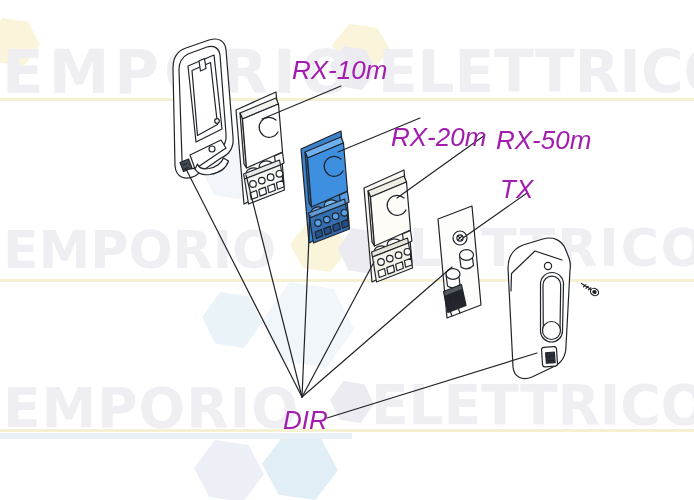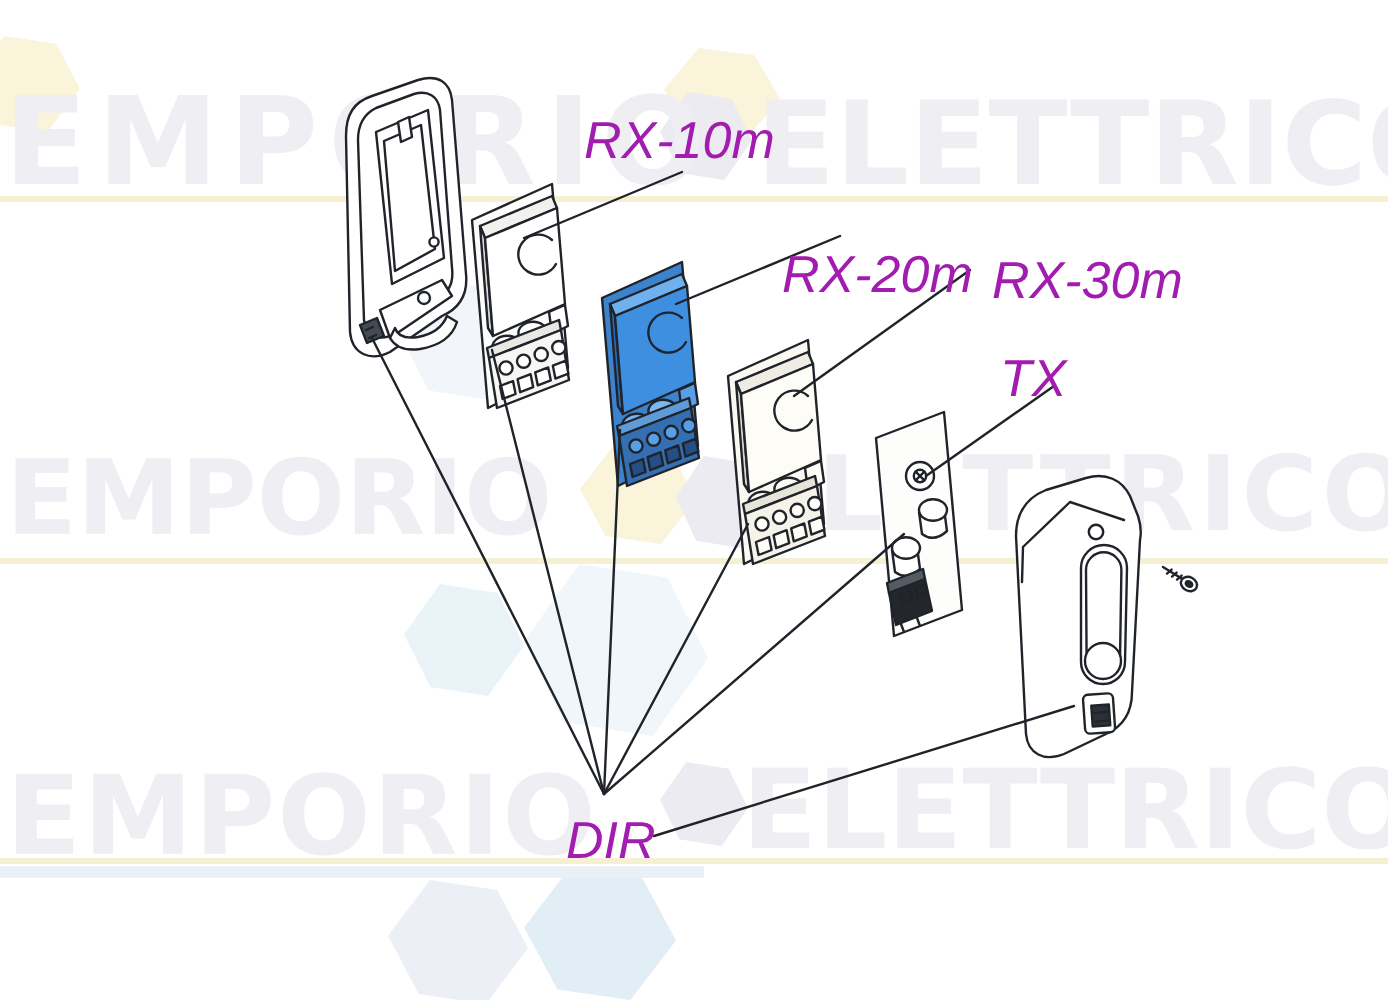"RX-30m" span.lbl { text: RX-30m -> RX-50m }
